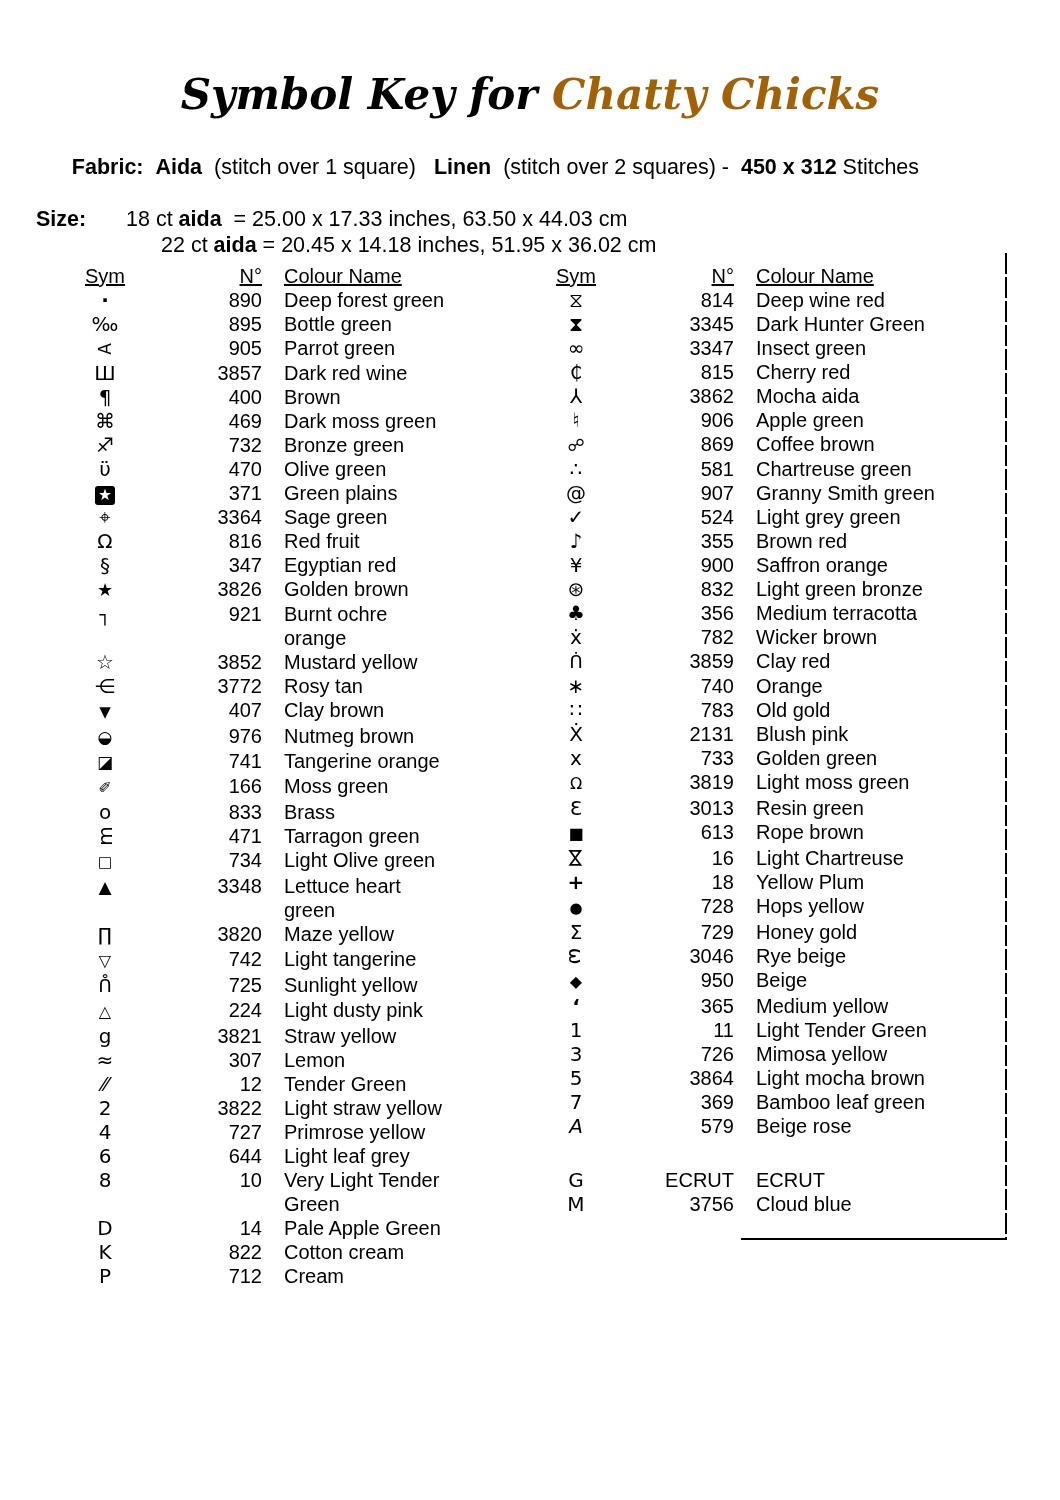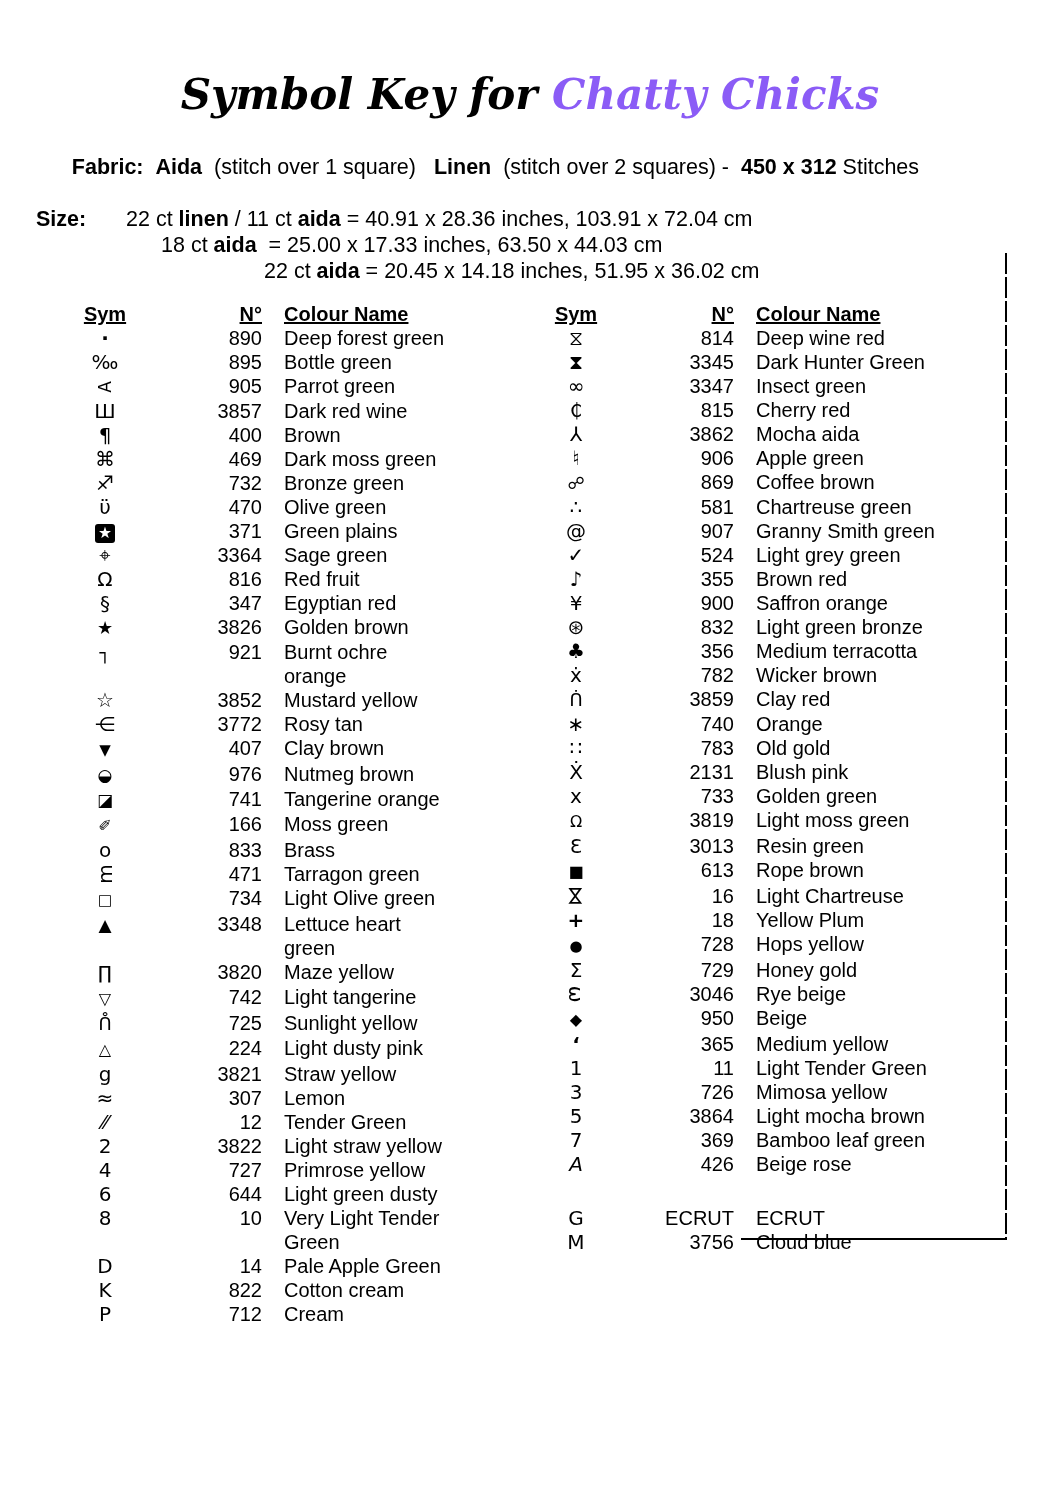"Chatty Chicks" span { color: #8b5cf6 -> #a16207 }
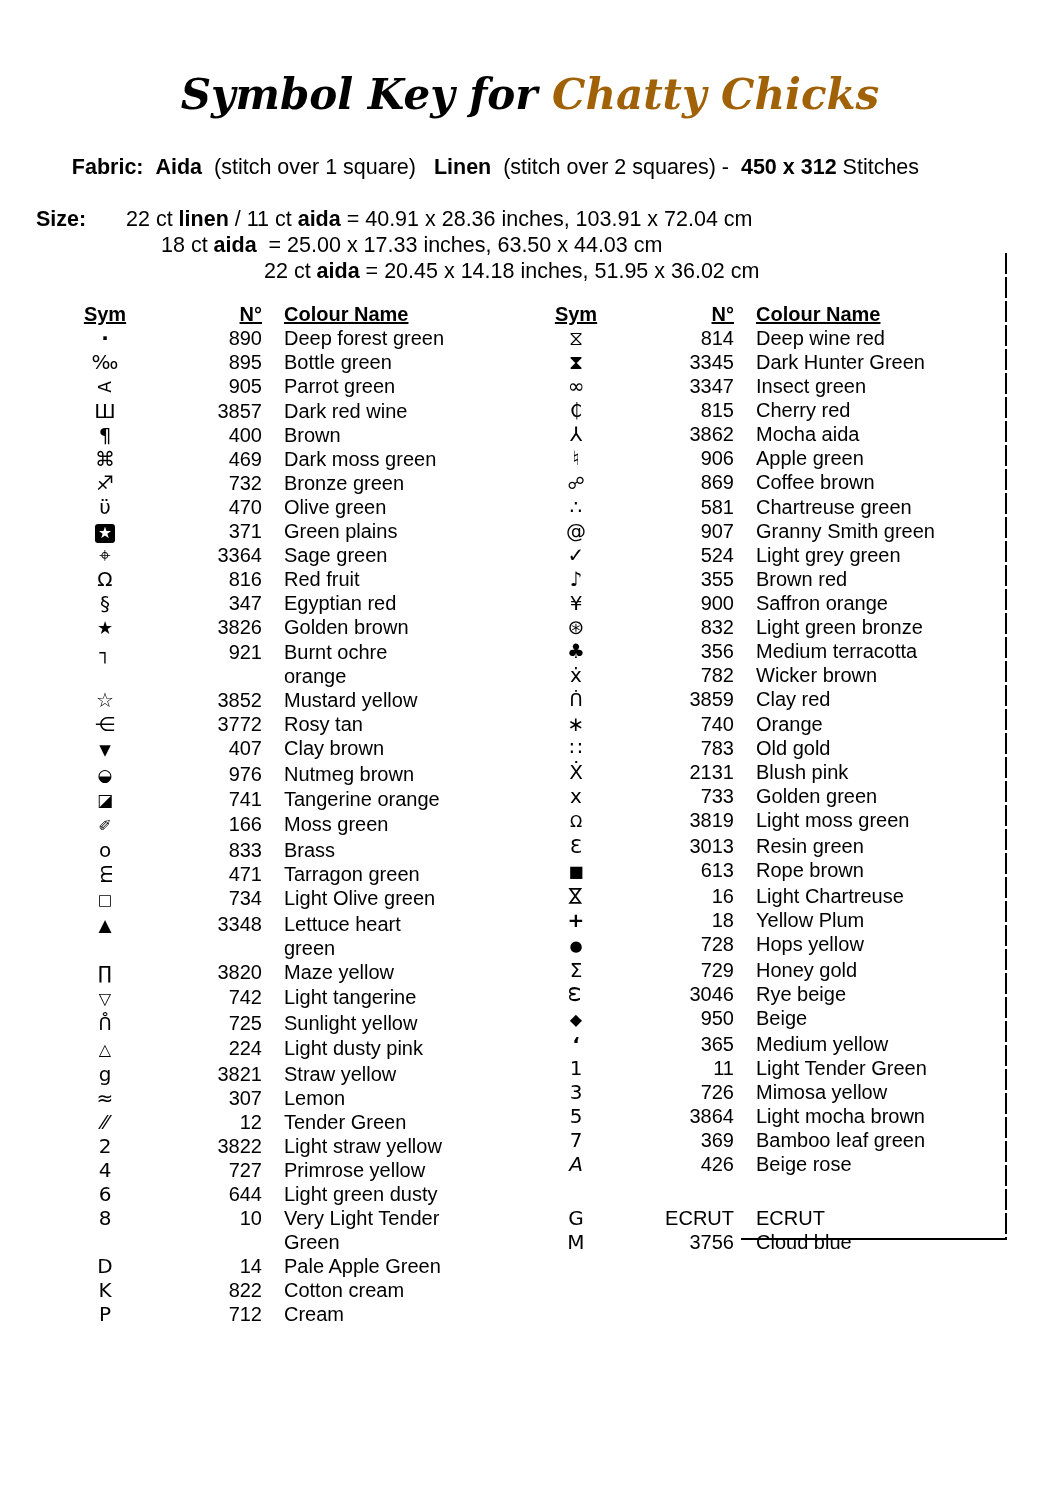"22 ct linen / 11" div.size-line { html: <div><span>22 ct </span><span>linen</span><span> / 11 ct </span><span>aida</span><span> = 40.91 x 28.36 inches, 103.91 x 72.04 cm</span></div> -> none }
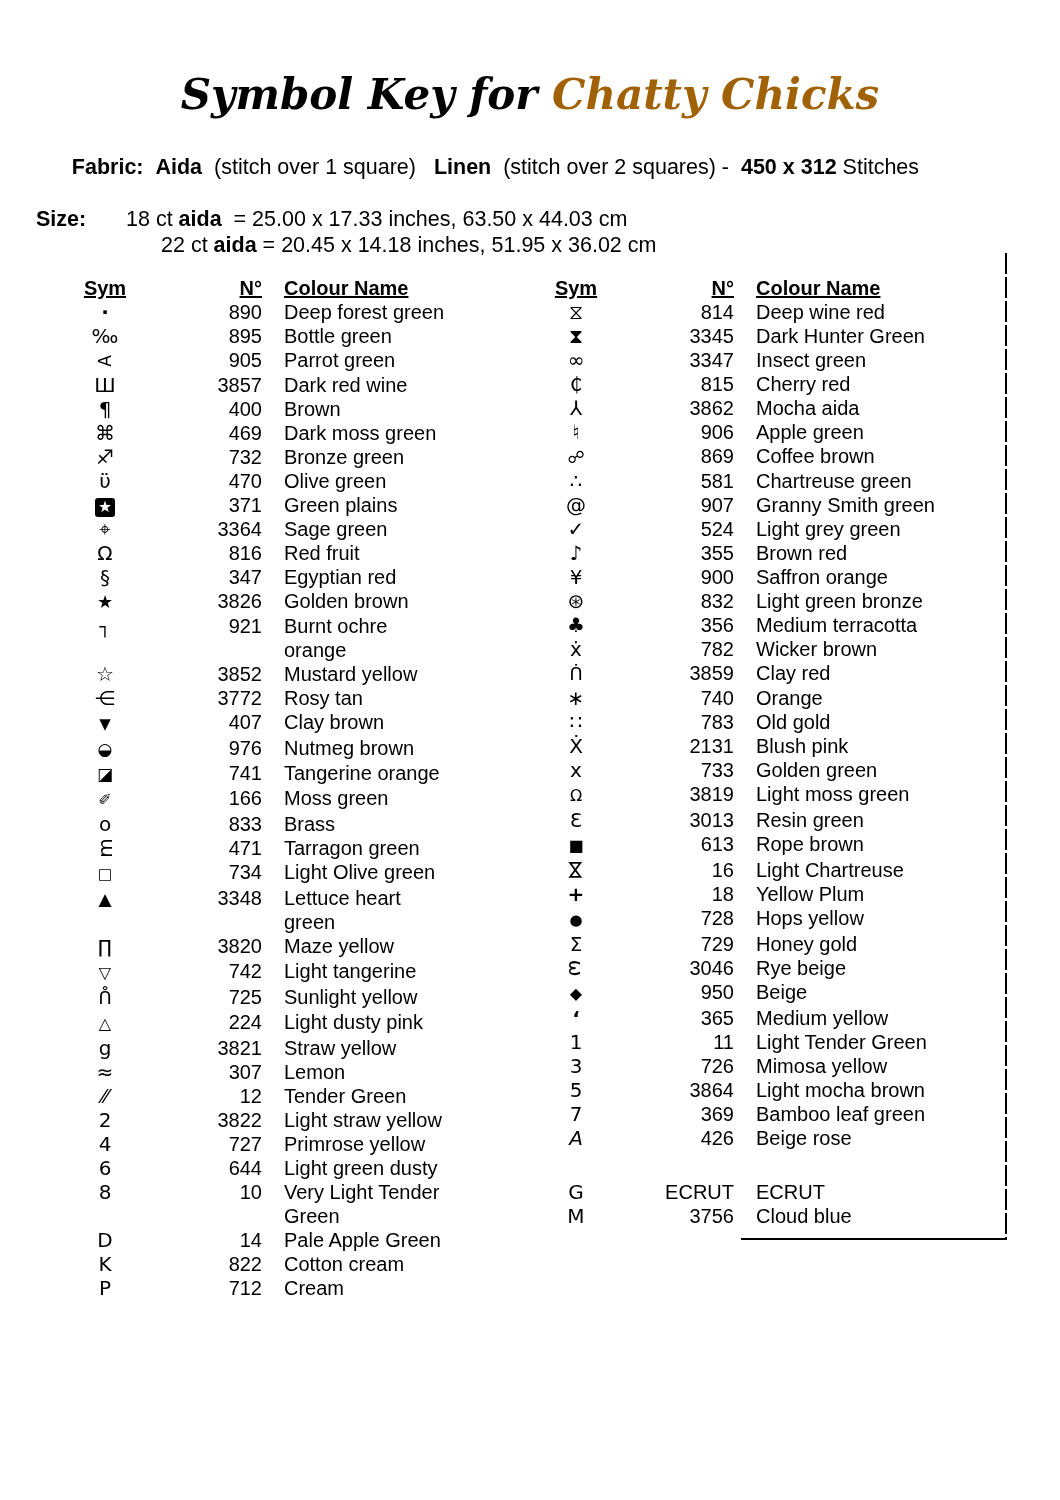"Sym" .khead .cell { font-weight: bold -> normal; margin-top: 12px -> none }
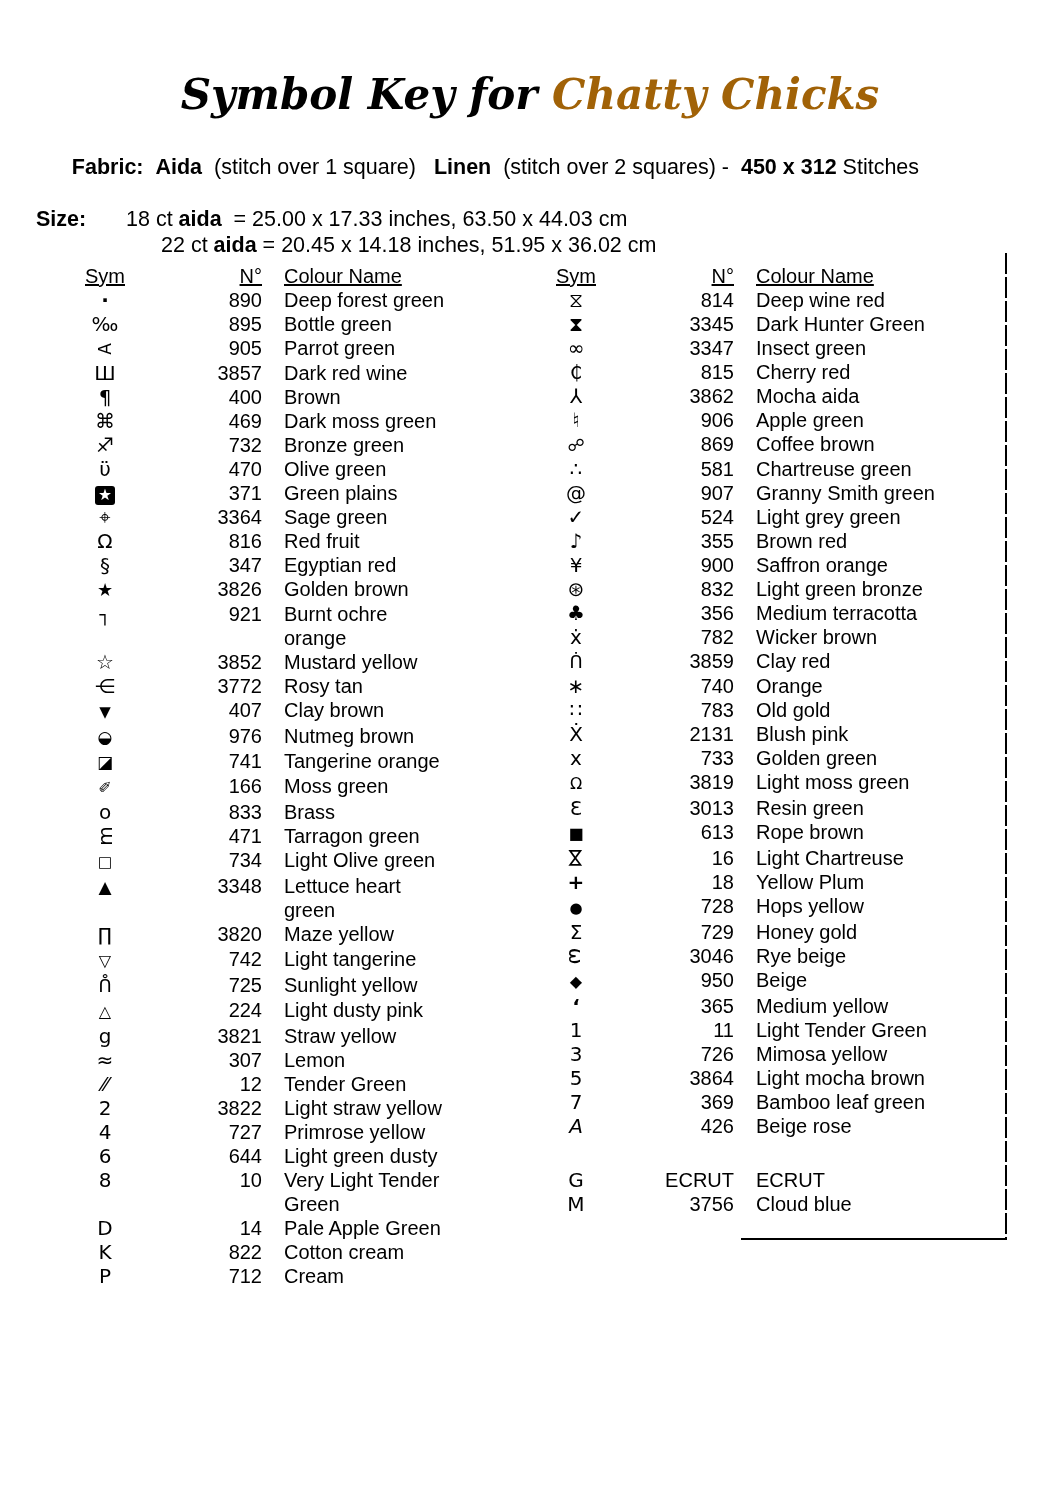"426" span.cell { text: 426 -> 579 }
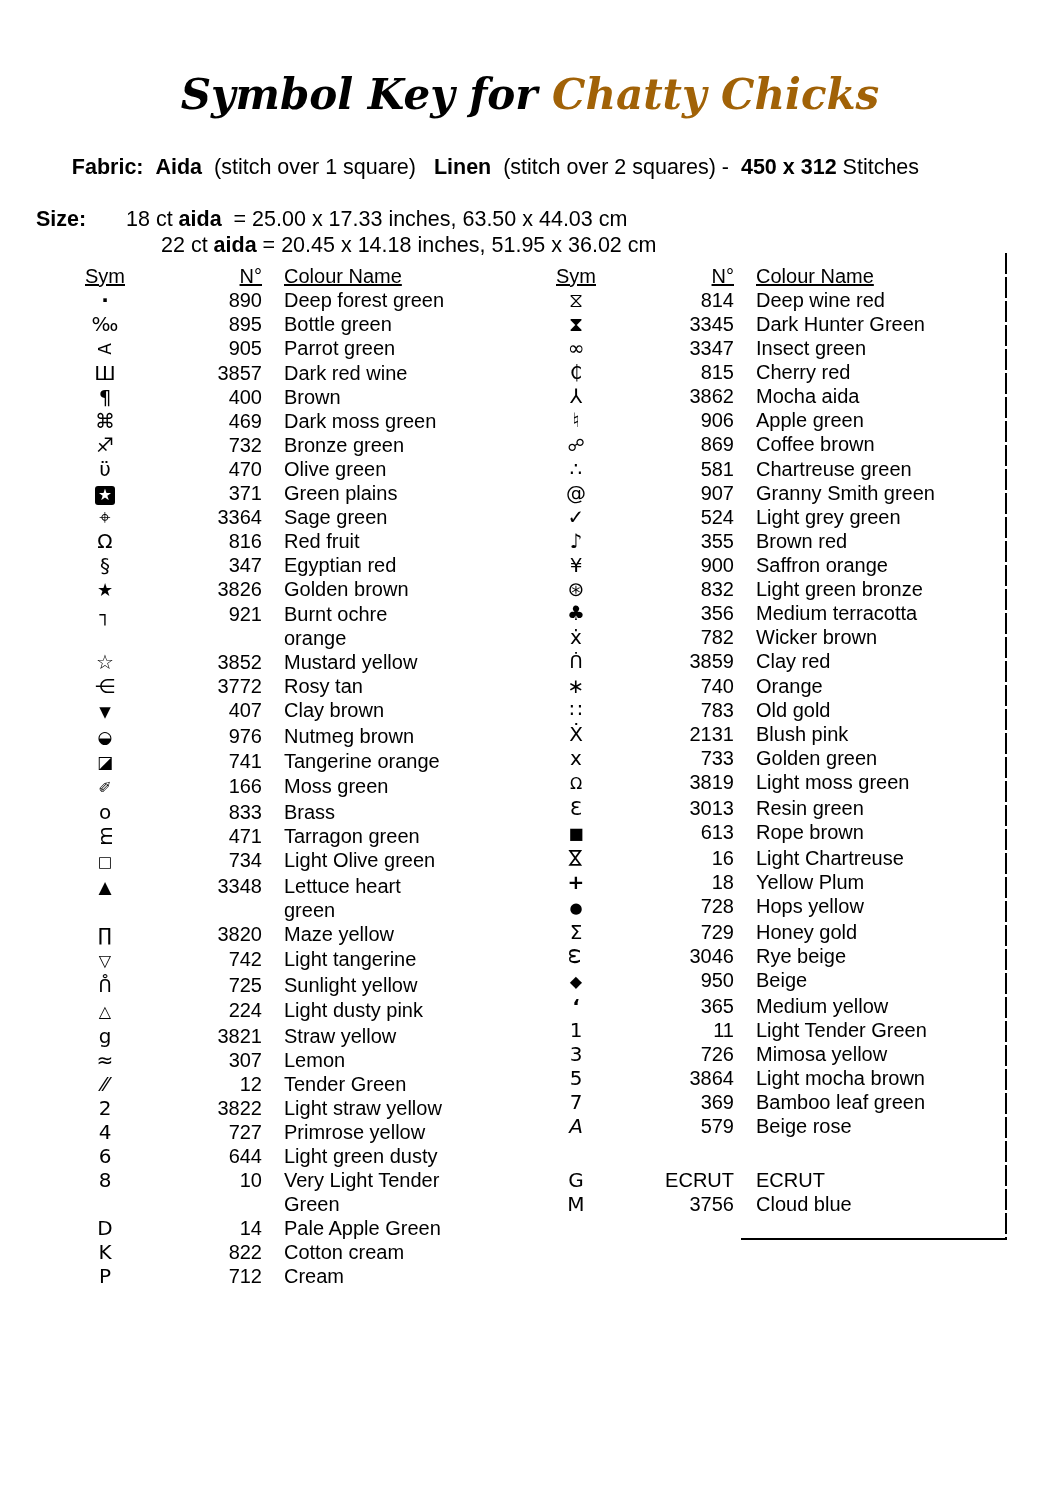"Light green dusty" span.cell { text: green dusty -> leaf grey }
